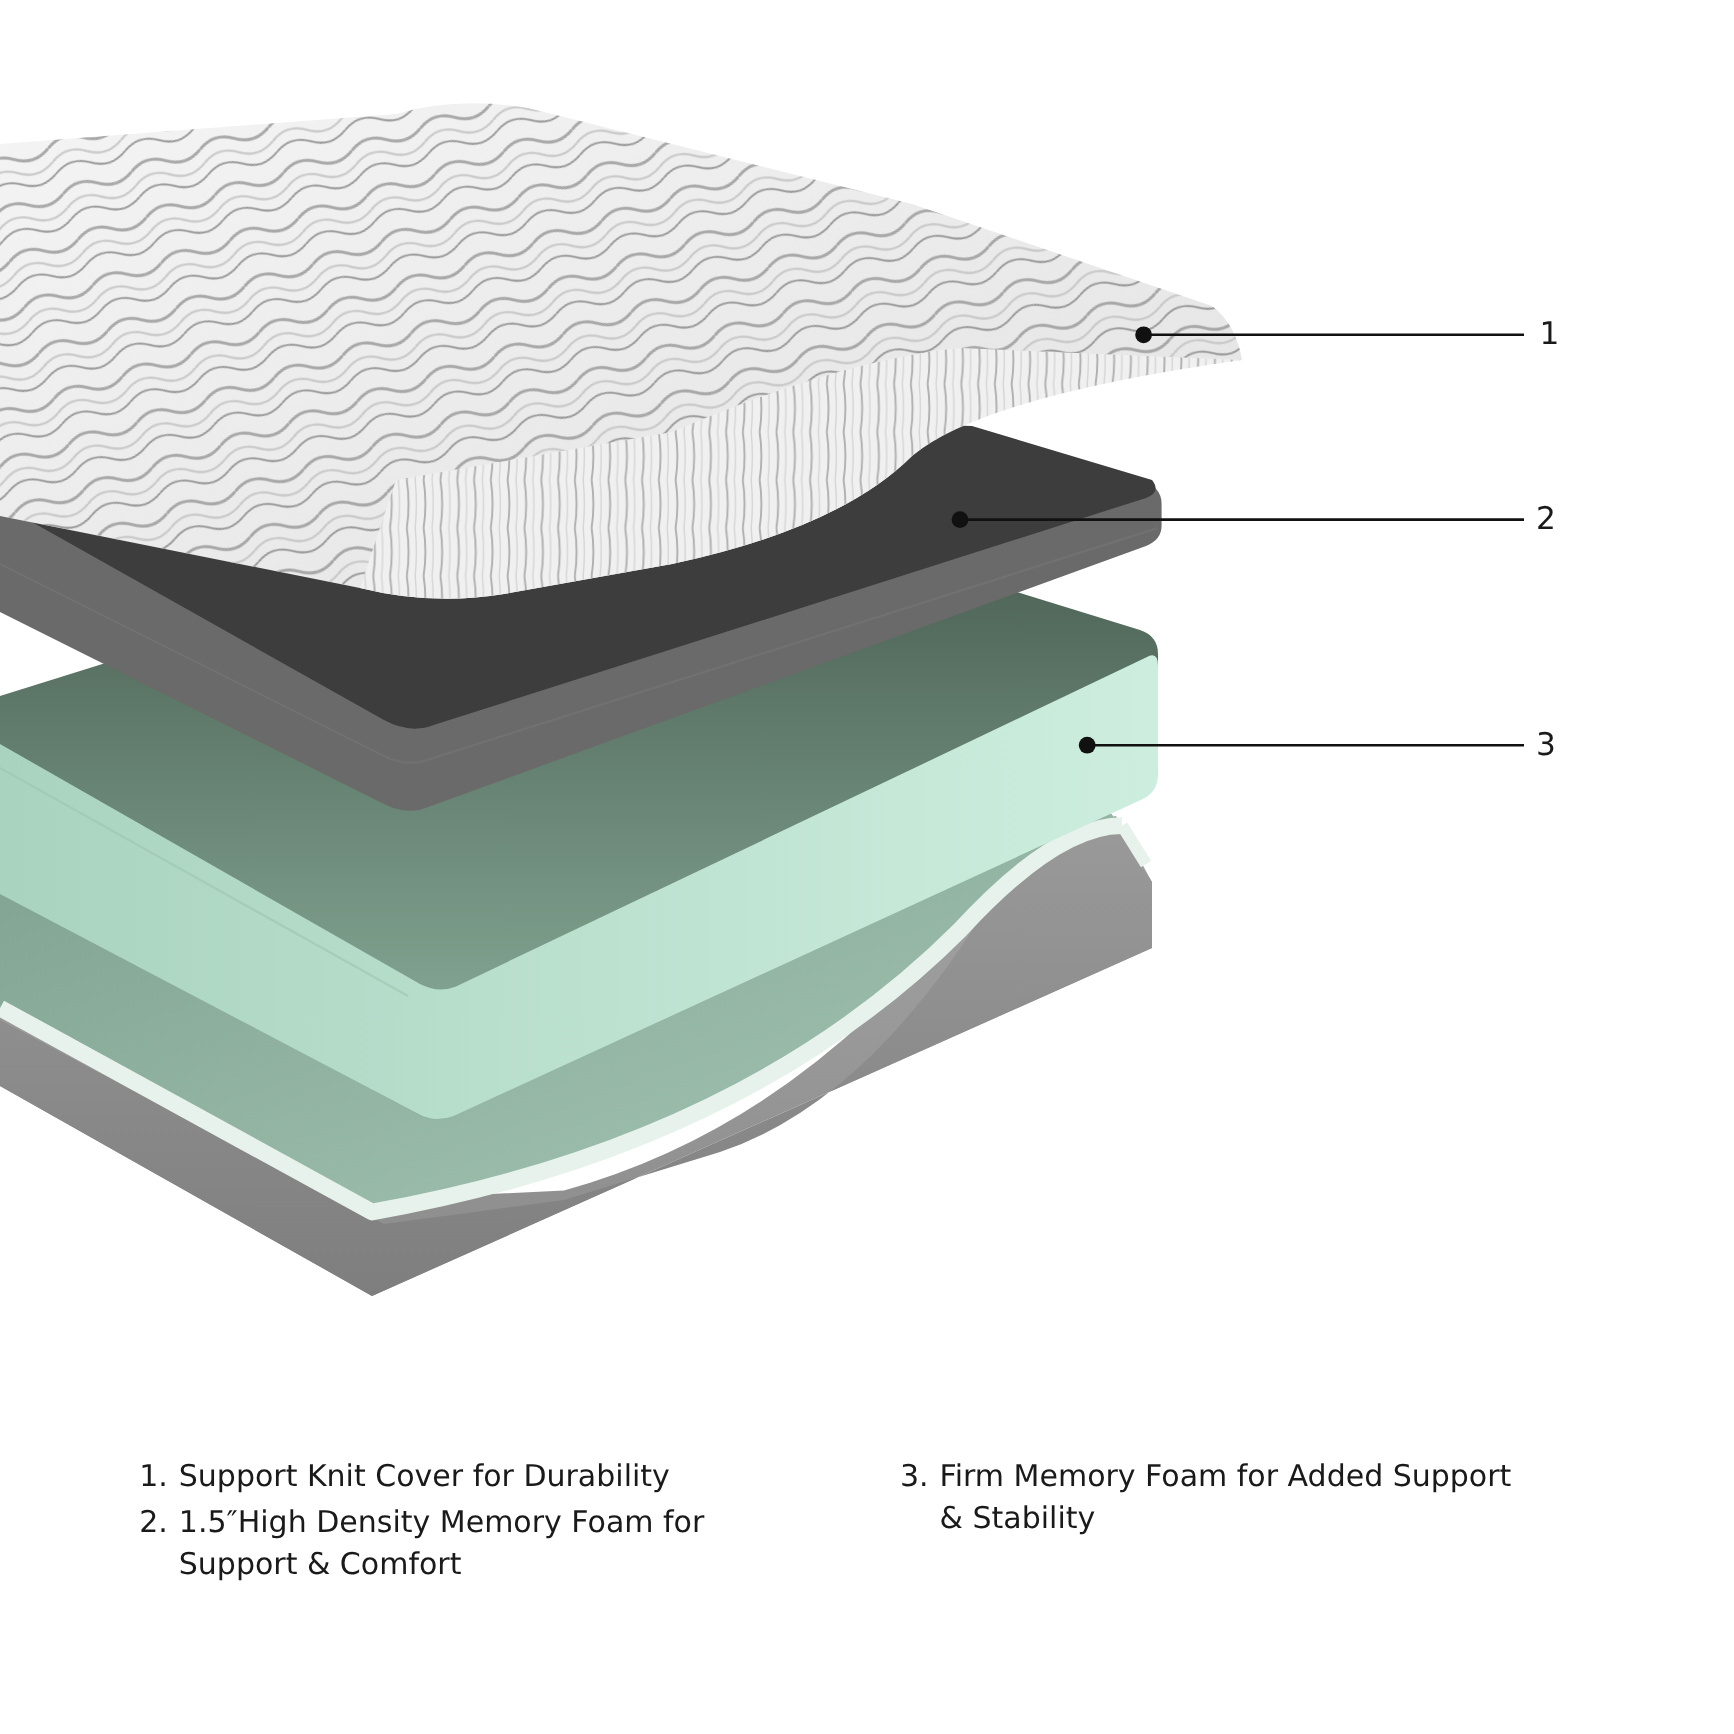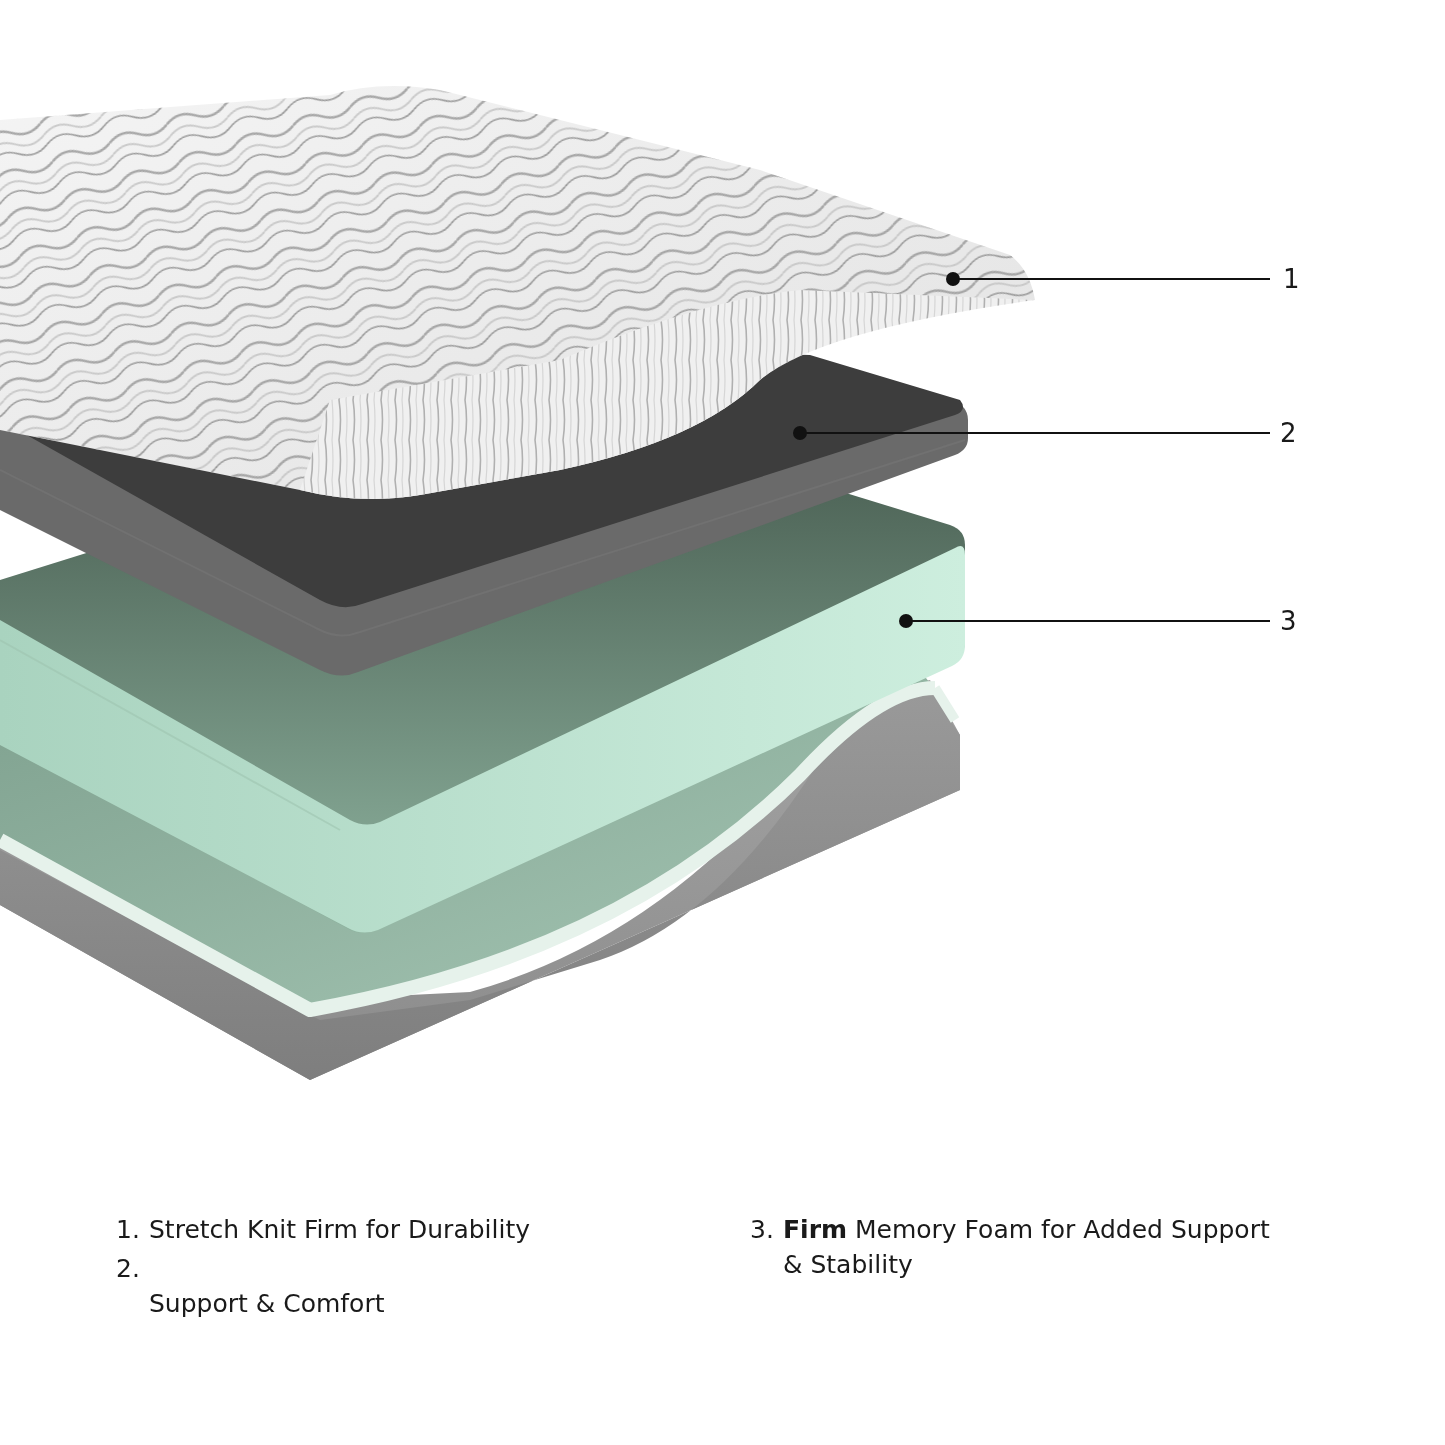"Stretch Knit Firm for Durability" span { text: Stretch Knit Firm -> Support Knit Cover }
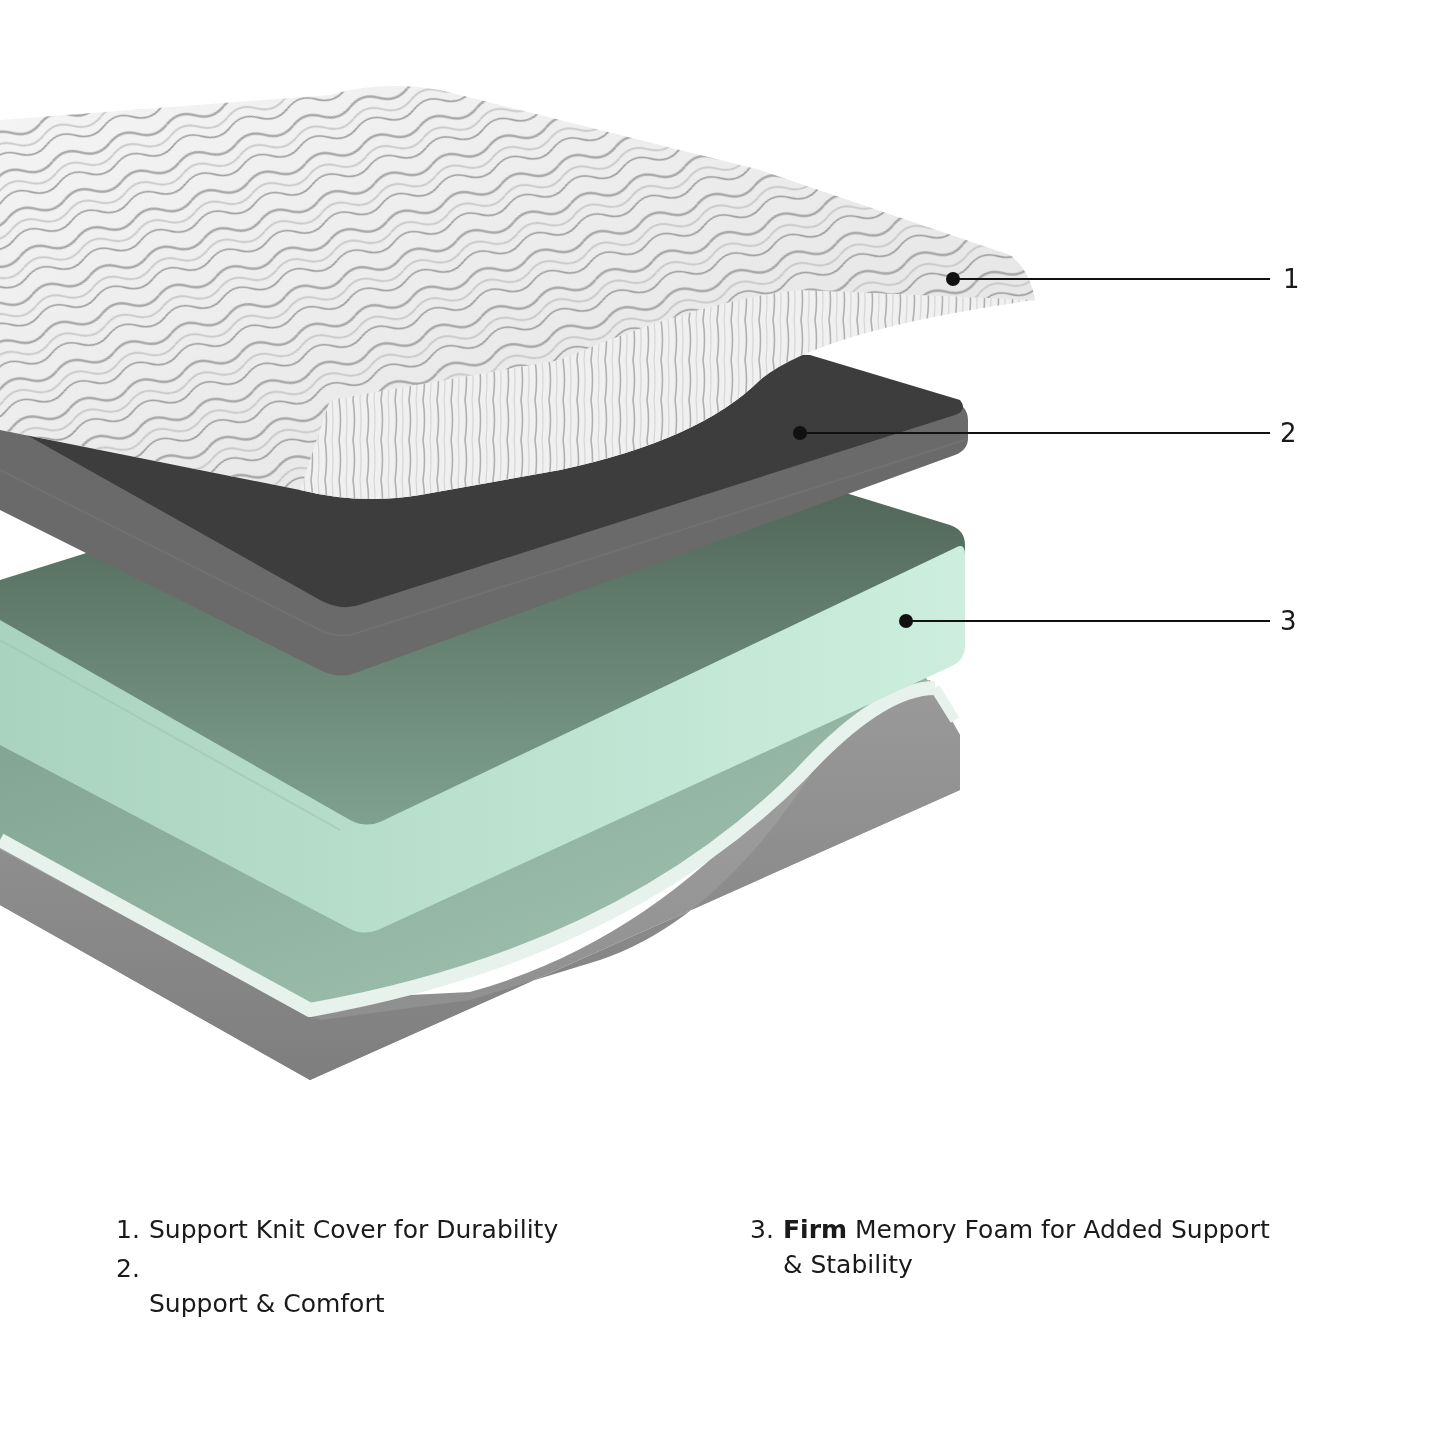"Firm" .legend-item b { font-weight: 700 -> 400 }
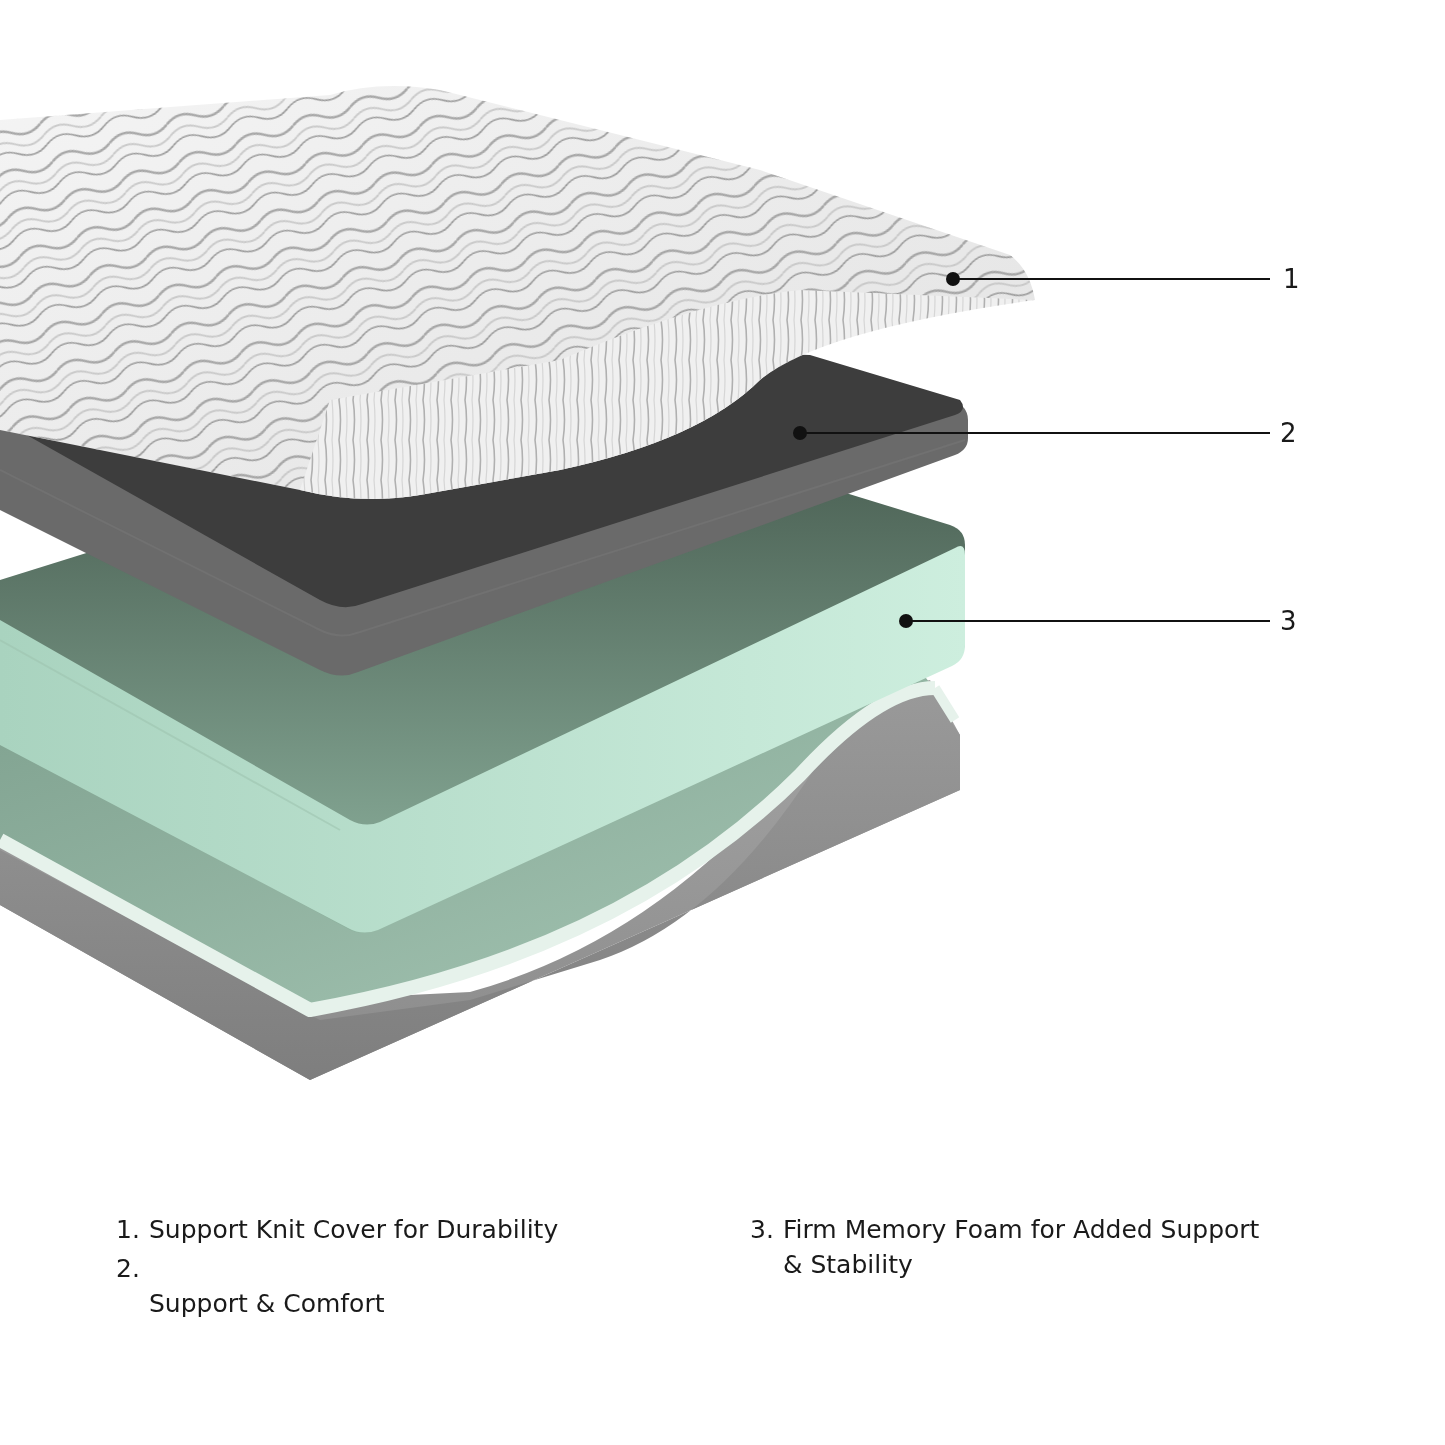"1.5″High Density Memory Foam for" span { html: none -> <span>1.5″High Density Memory Foam for</span> }
